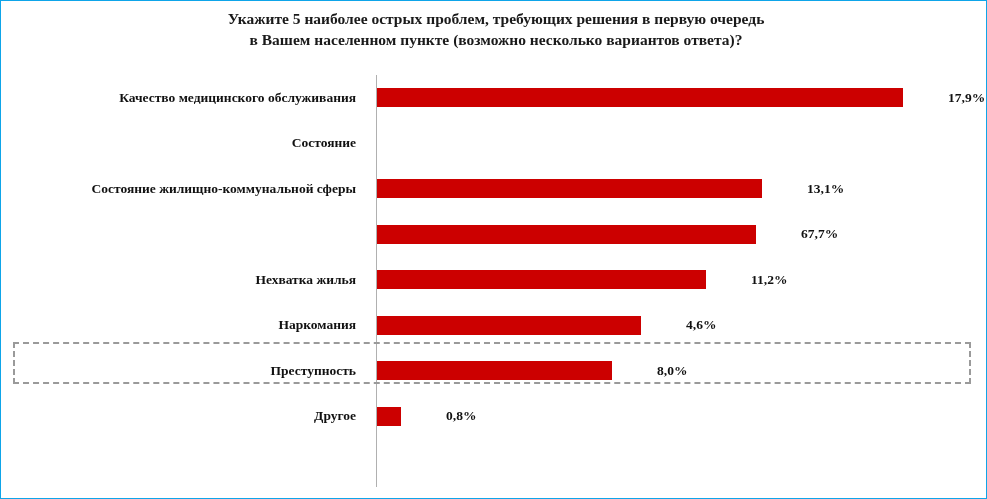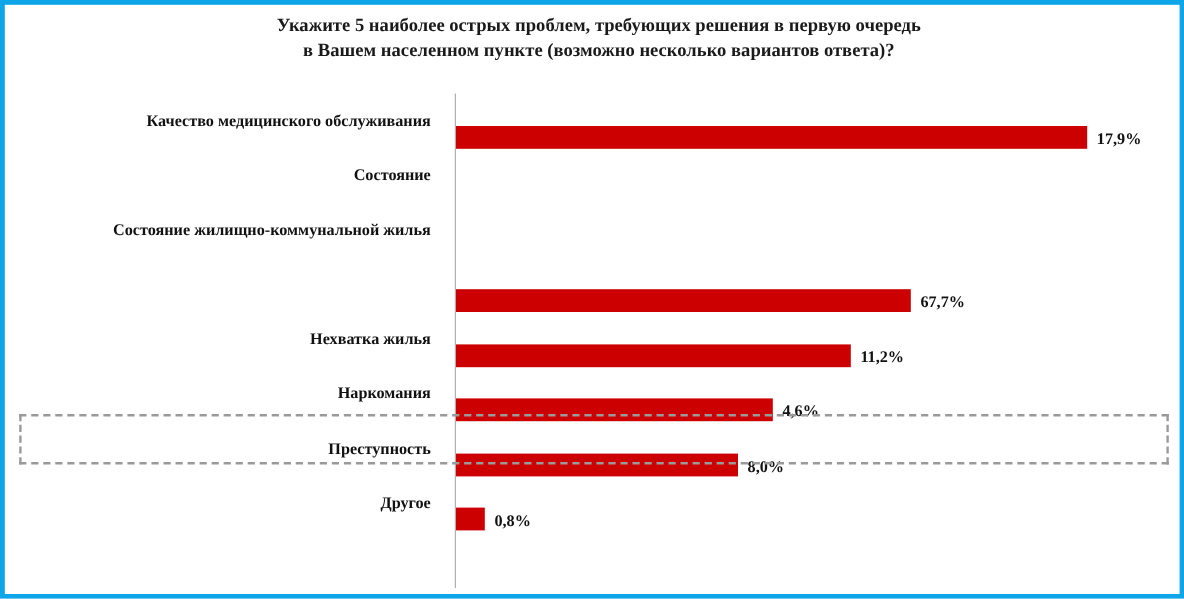"Укажите 5 наиболее острых проблем," .frame { border: 4px solid #0ea5e9 -> 1px solid #0ea5e9 }
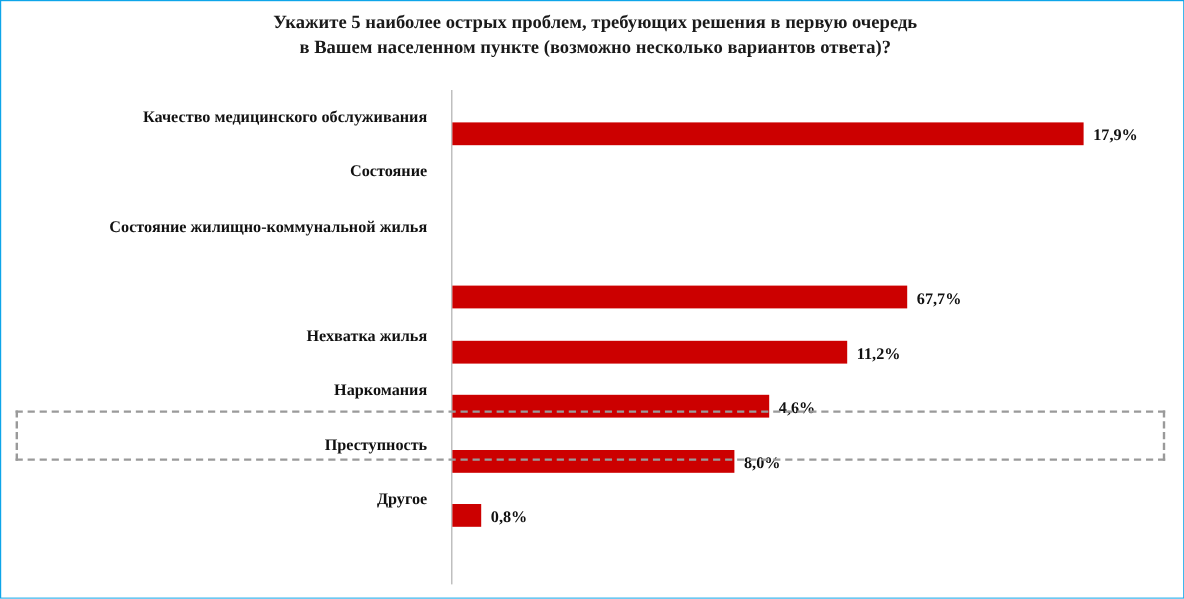"17,9%" .bar-wrap { align-items: flex-end -> center; gap: none -> 37px }
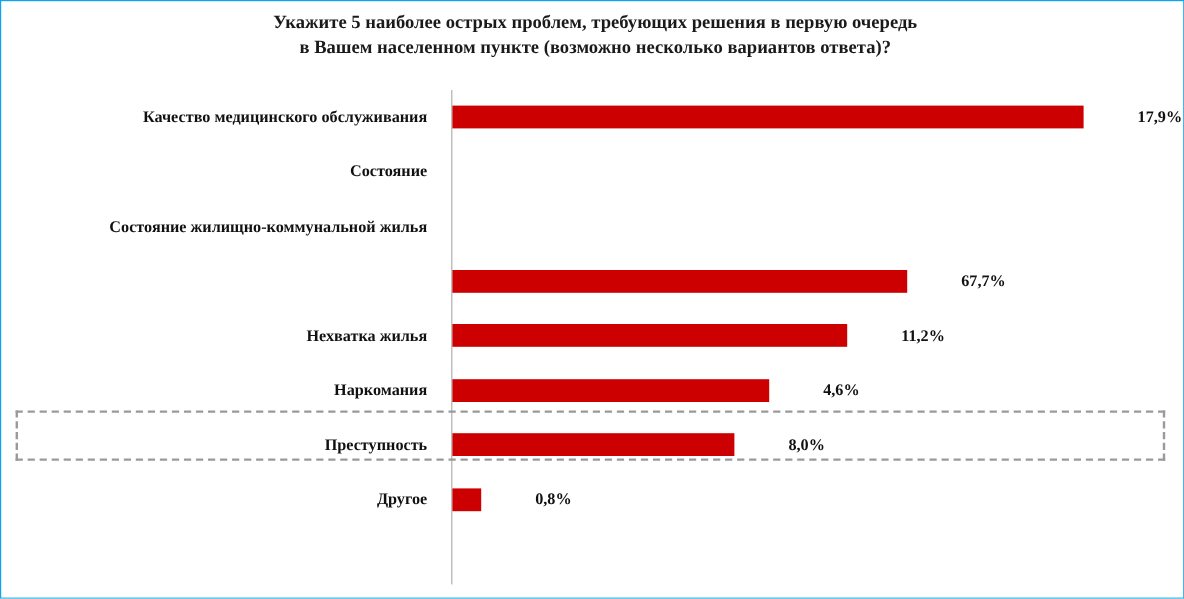"Состояние жилищно-коммунальной жилья" div.cat-label { text: жилья -> сферы }
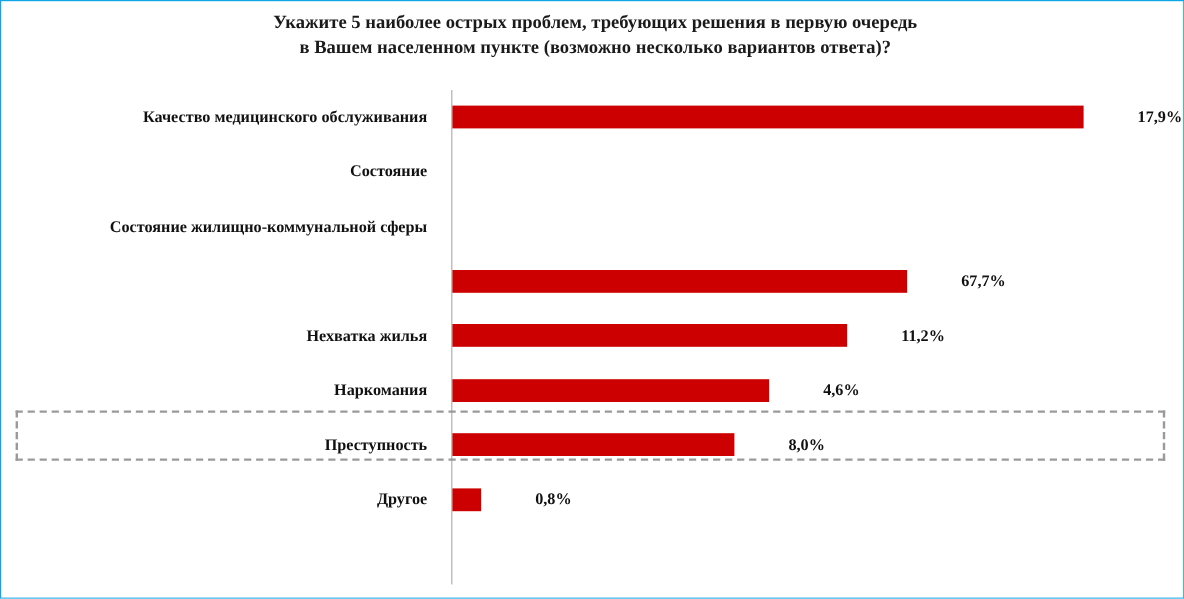"13,1%" div.bar-wrap { html: none -> <div> <div></div> <div>13,1%</div> </div> }
